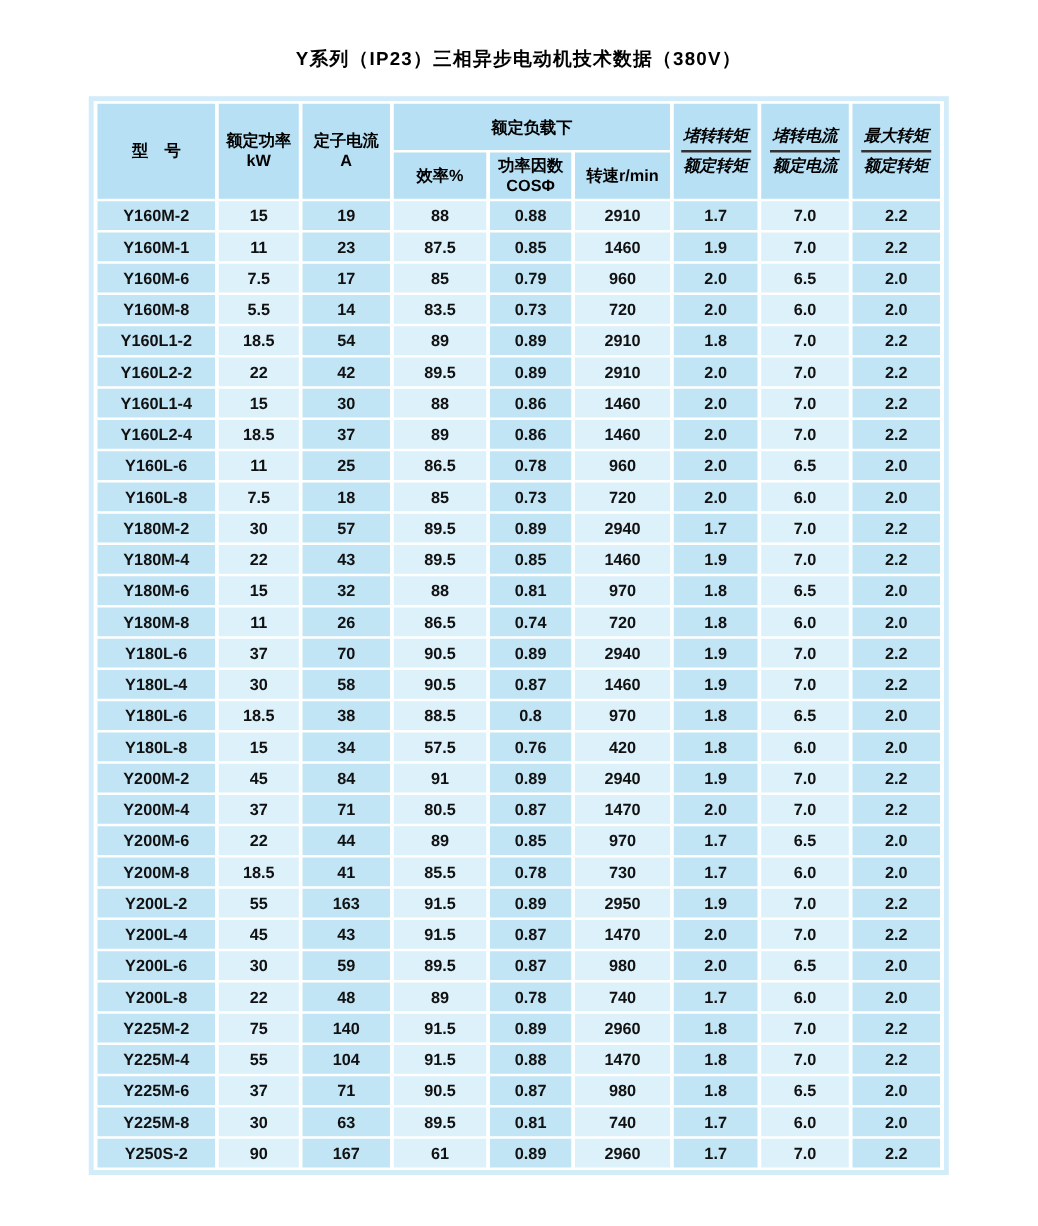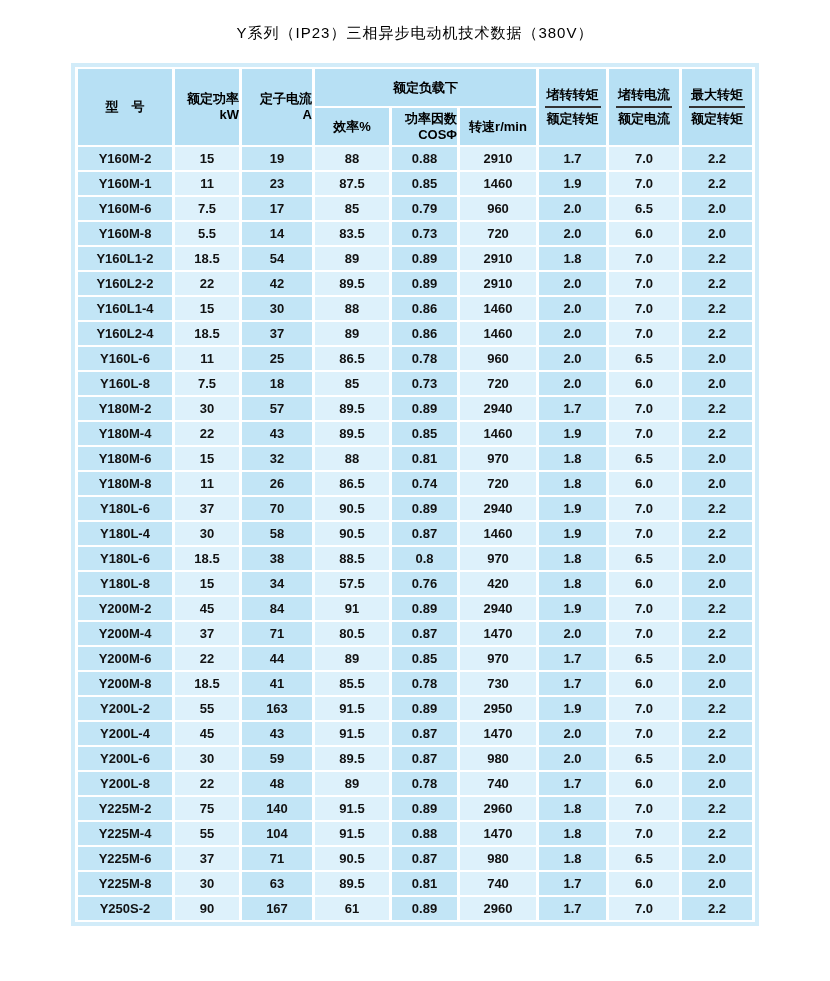"Y系列（IP23）三相异步电动机技术数据（380V）" .page-title { font-weight: normal -> bold; padding-top: 24px -> 38px }
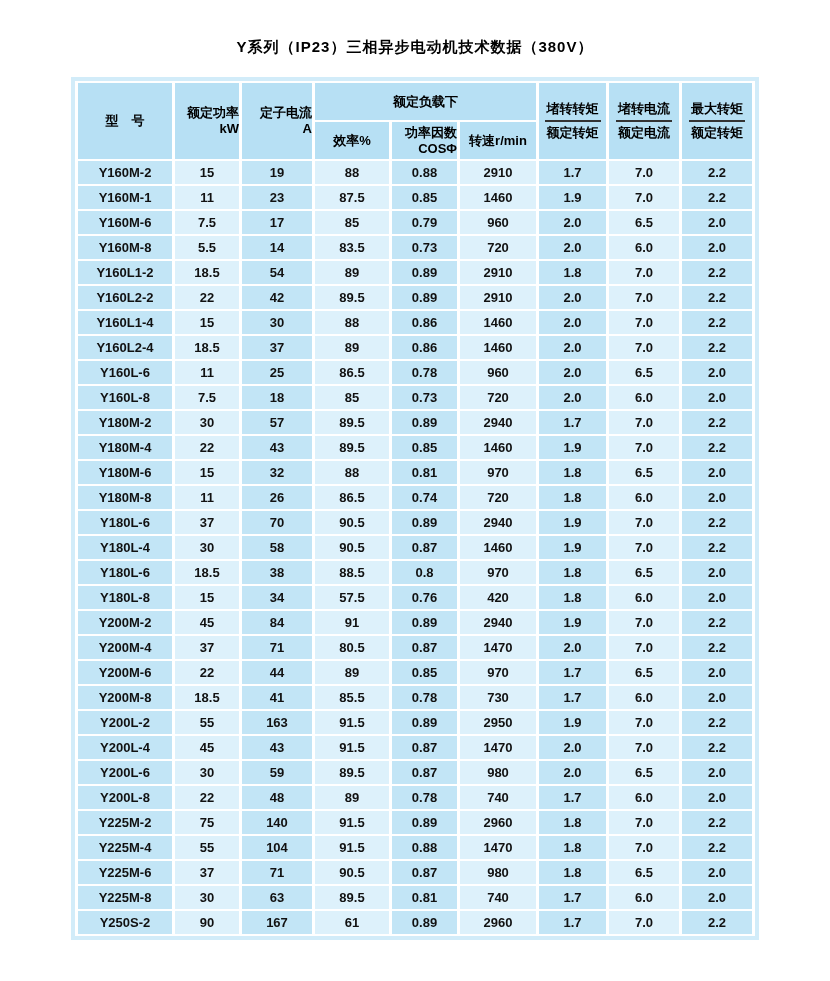"额定功率" .two-line span { text-align: right -> none }
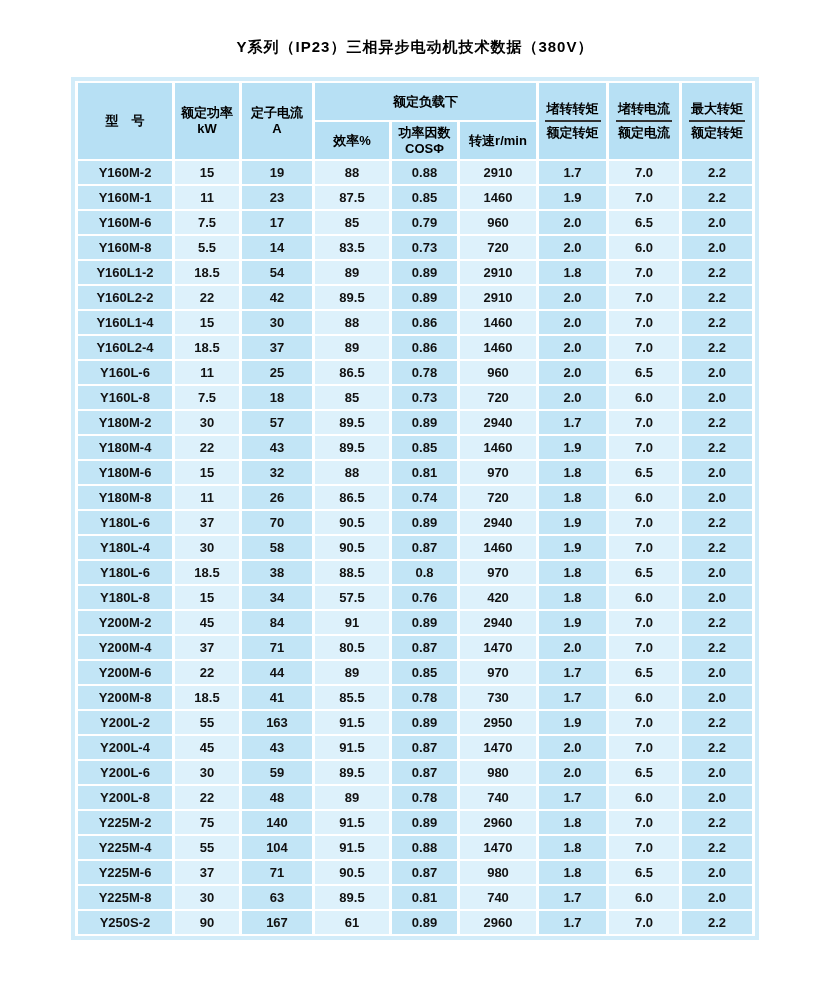"堵转转矩" .frac span { font-style: none -> italic }
